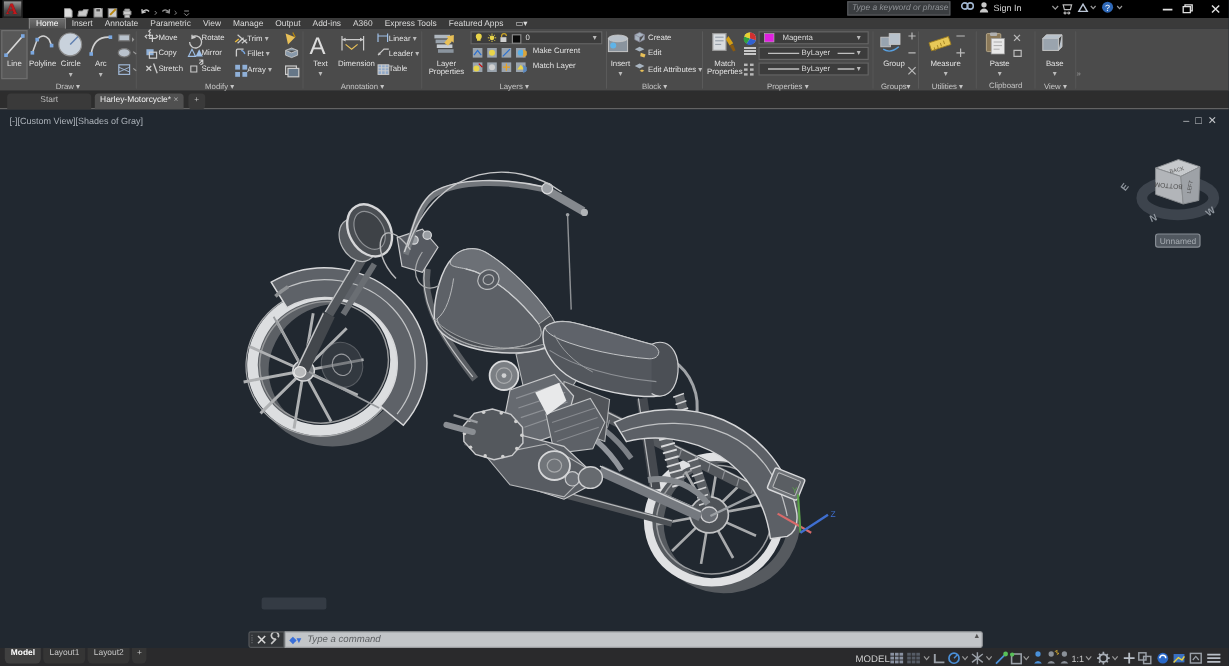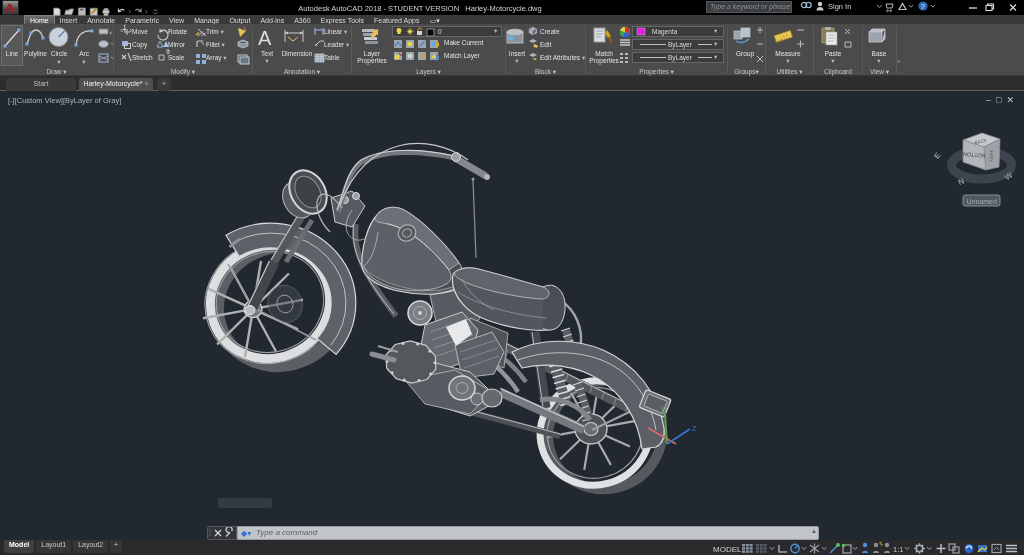"Autodesk AutoCAD 2018 - STUDENT" div.abs { html: <div>Autodesk AutoCAD 2018 - STUDENT VERSION&nbsp;&nbsp;&nbsp;Harley-Motorcycle.dwg</div> -> none }
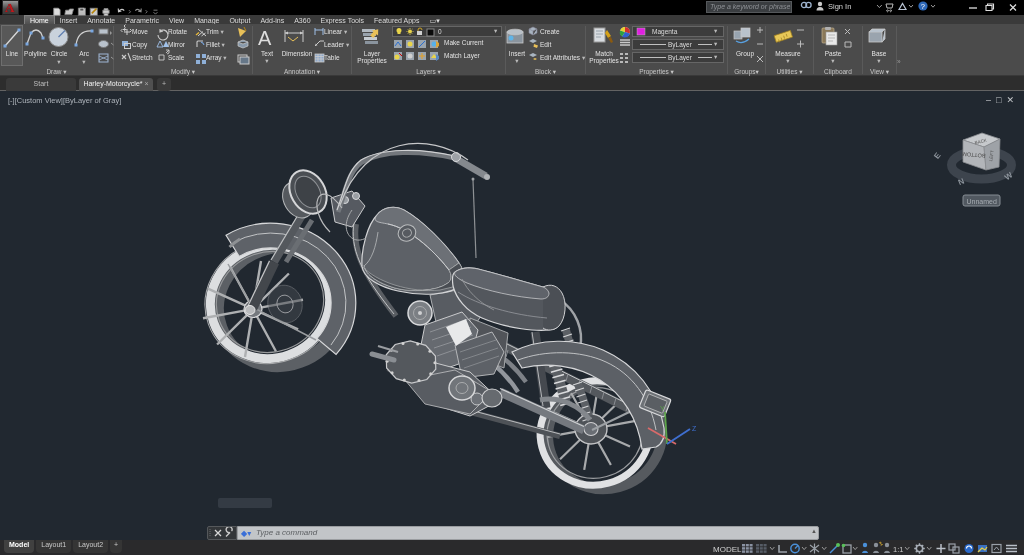"[-][Custom View][ByLayer of Gray]" div.abs { text: ByLayer -> Shades }
